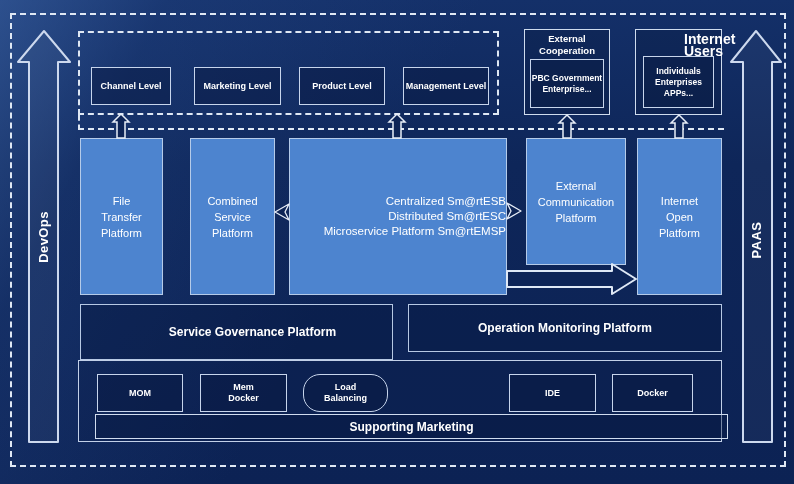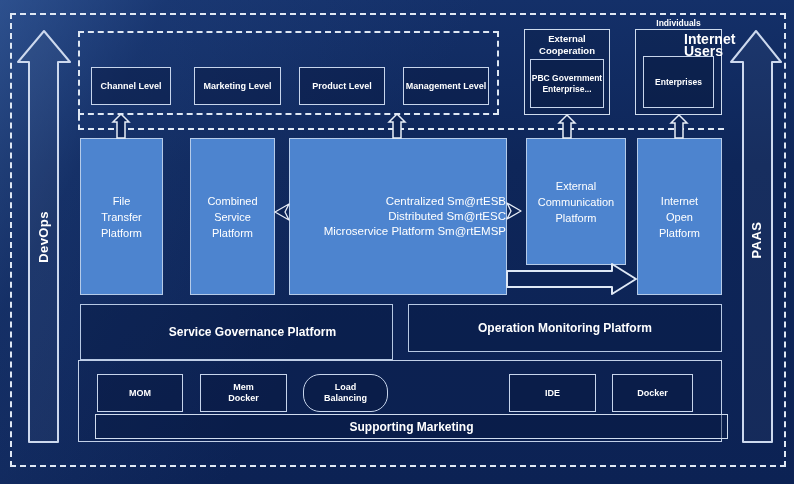"Individuals" div.abs { gap: 48px -> none }
